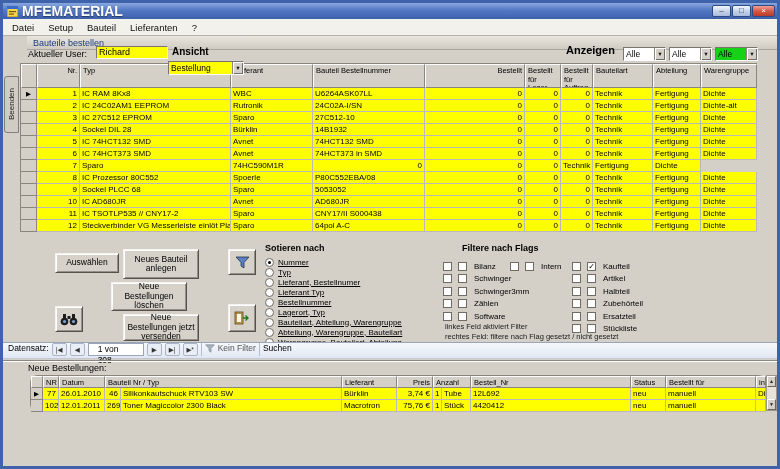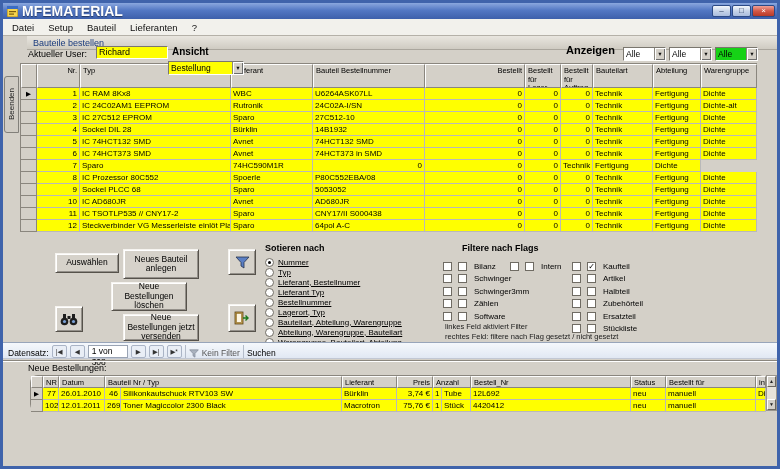"Datensatz:" .record-nav { align-items: flex-end -> flex-start }
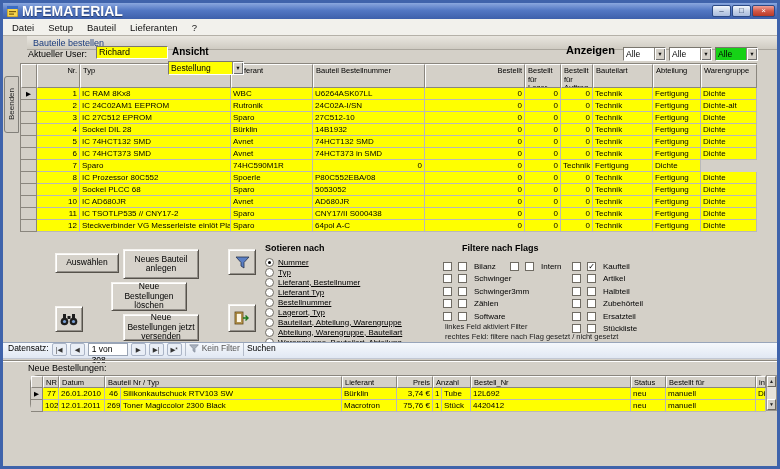"1 von 308" .rec-box { padding: 0 3px -> 0 9px; width: 40px -> 56px }
